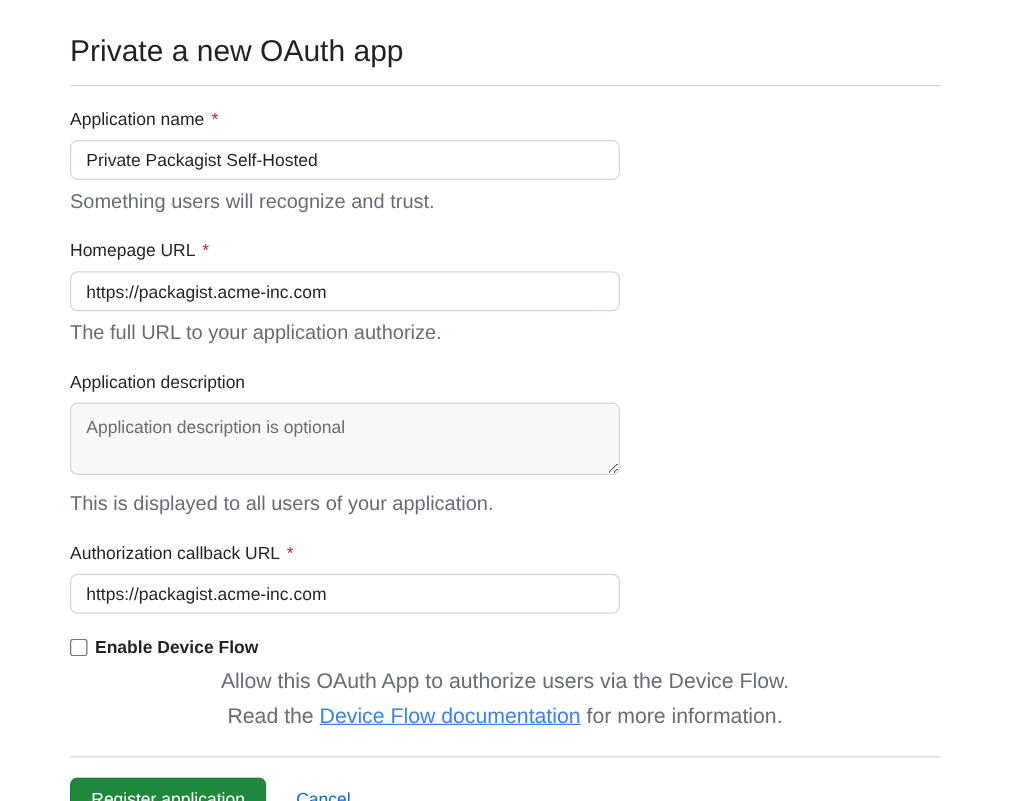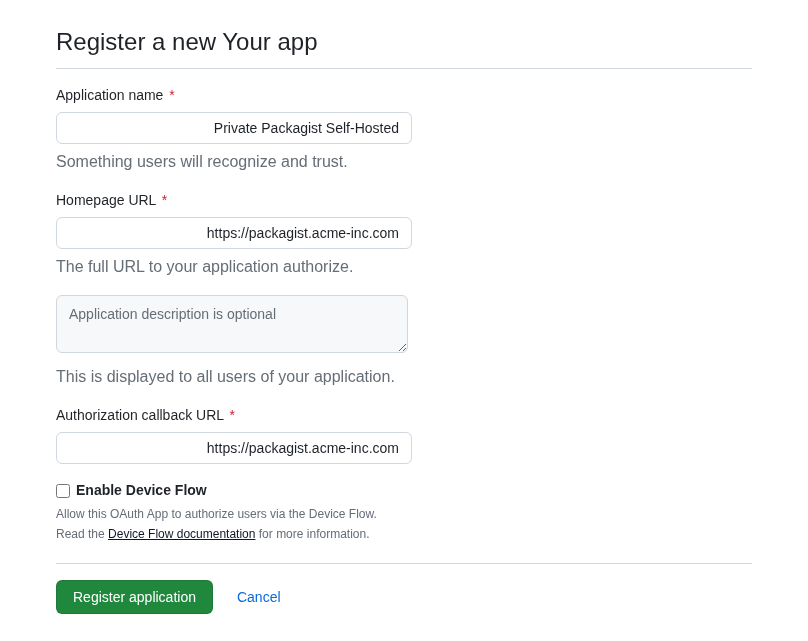"Register a new Your app" h1.page-title { text: Register a new Your -> Private a new OAuth }
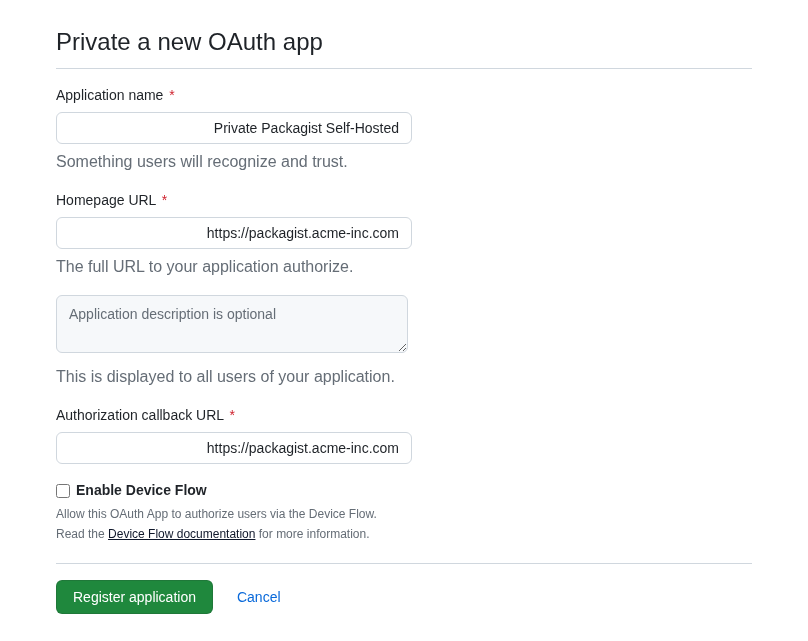"Private Packagist Self-Hosted" .form-input { text-align: right -> none; width: 356px -> 440px }
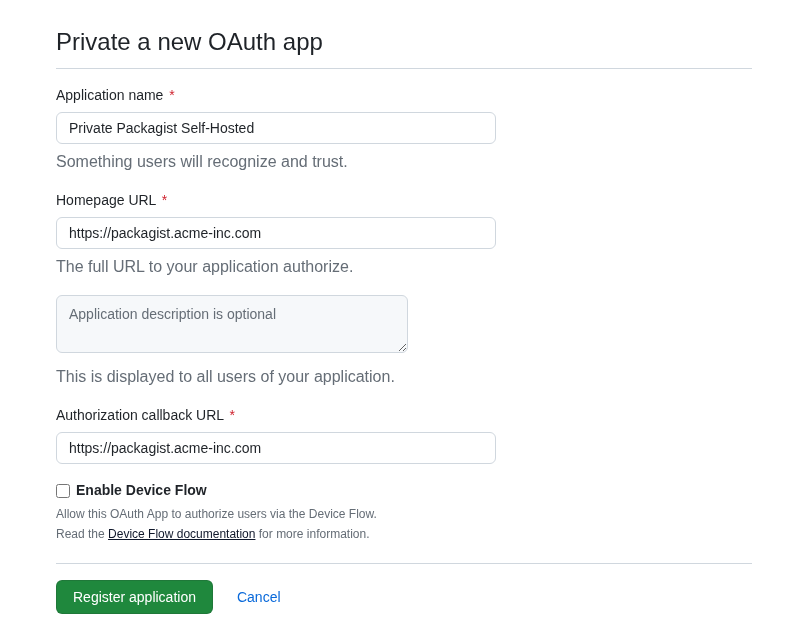"Application description" label.form-label { html: none -> <label> <span>Application description</span> </label> }
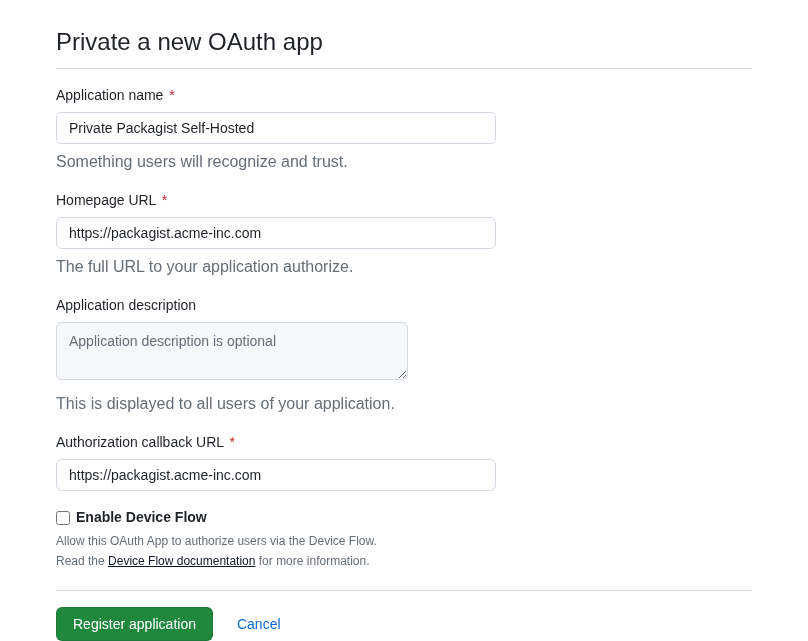"Application description is optional" .form-textarea { width: 352px -> 440px }
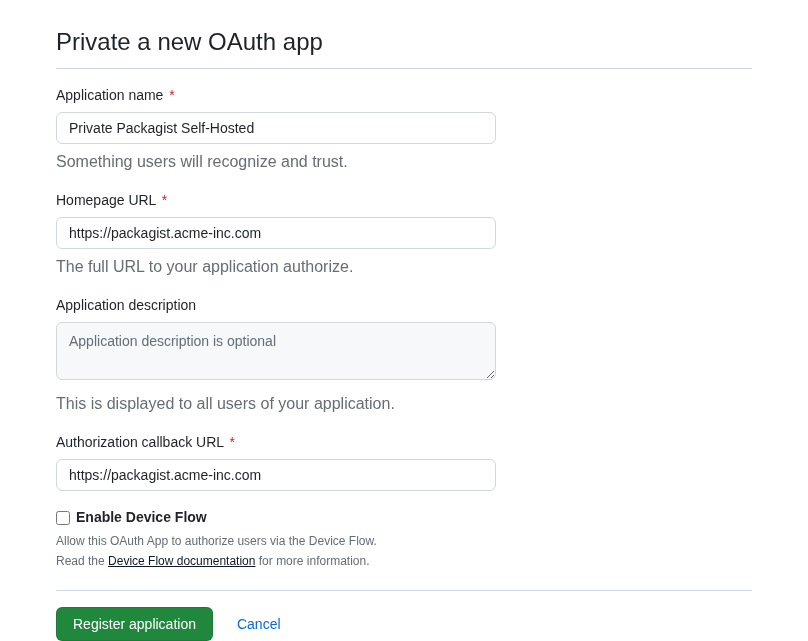"Allow this OAuth App to" .checkbox-note { font-size: 12px -> 17px; text-align: none -> center }
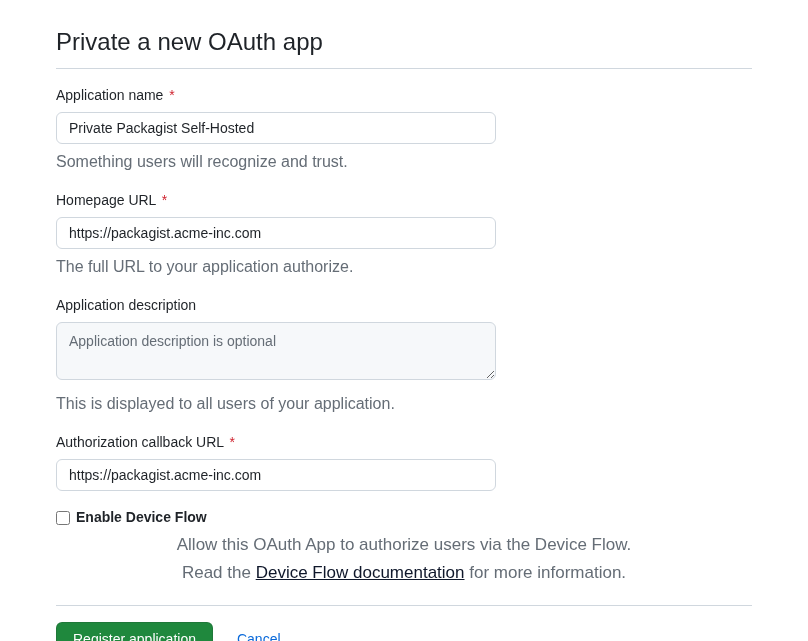"Device Flow documentation" .checkbox-note a { color: #0f172a -> #3b82f6 }
